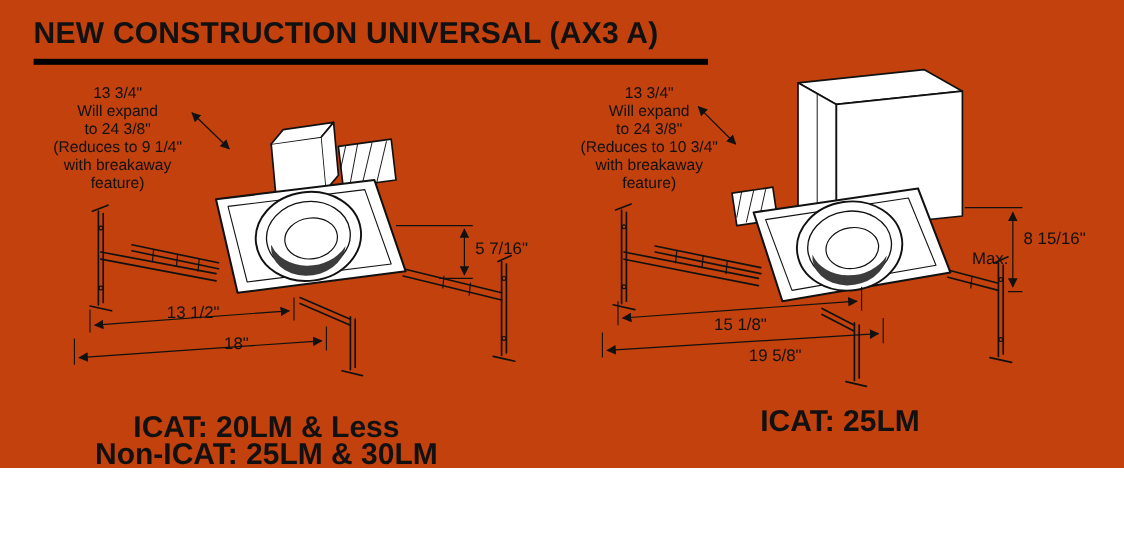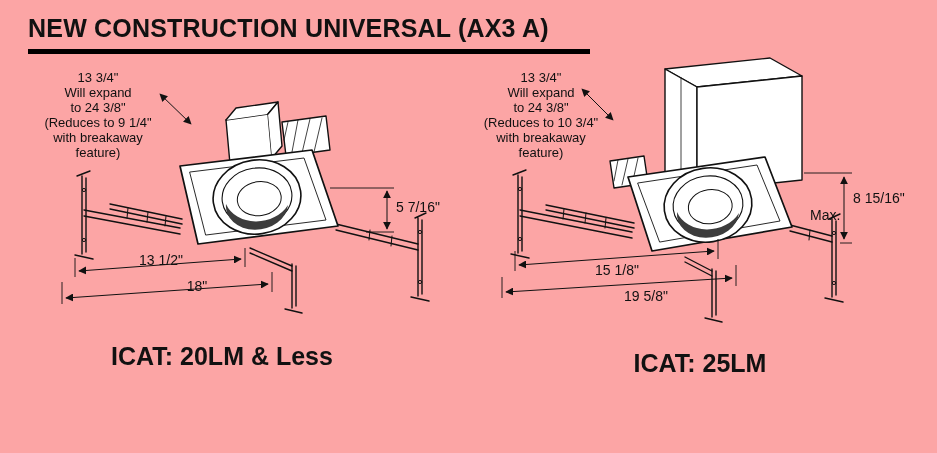"NEW CONSTRUCTION UNIVERSAL (AX3 A)" .sheet { background: #fca5a5 -> #c2410c; height: 453px -> 390px }
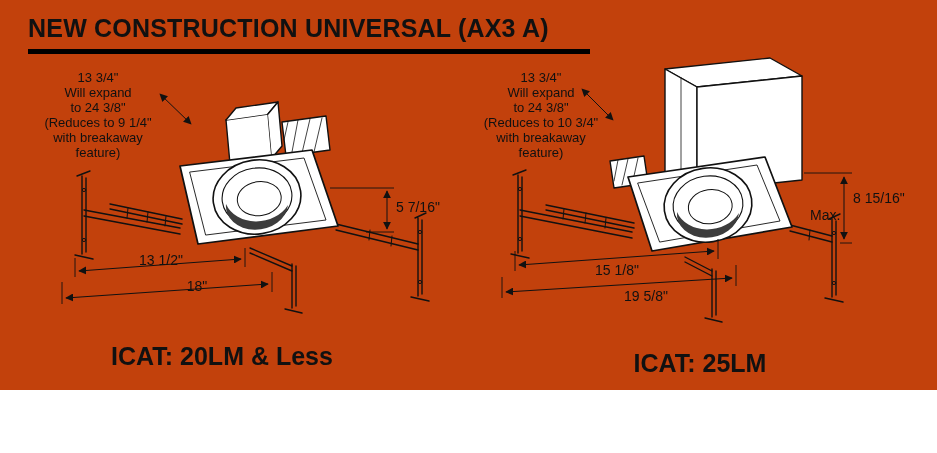"ICAT: 25LM" .caption-right { top: 352px -> 340px }
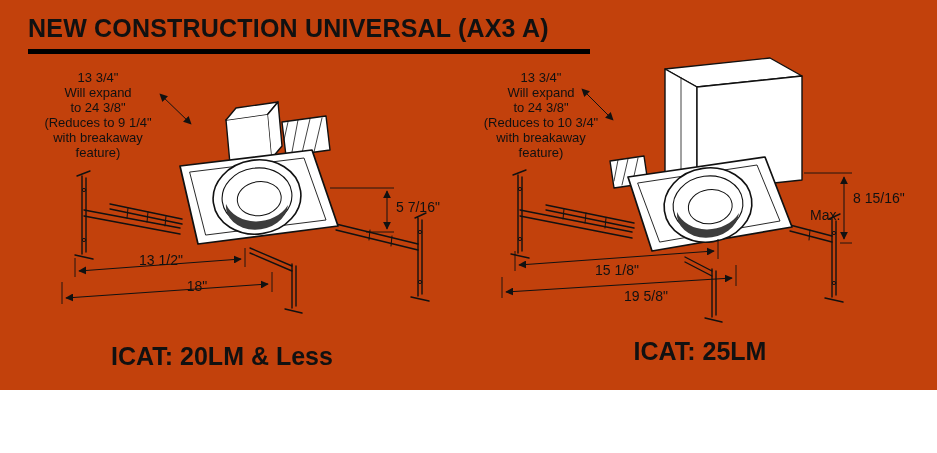"Non-ICAT: 25LM & 30LM" div { html: none -> <div>Non-ICAT: 25LM &amp; 30LM</div> }
